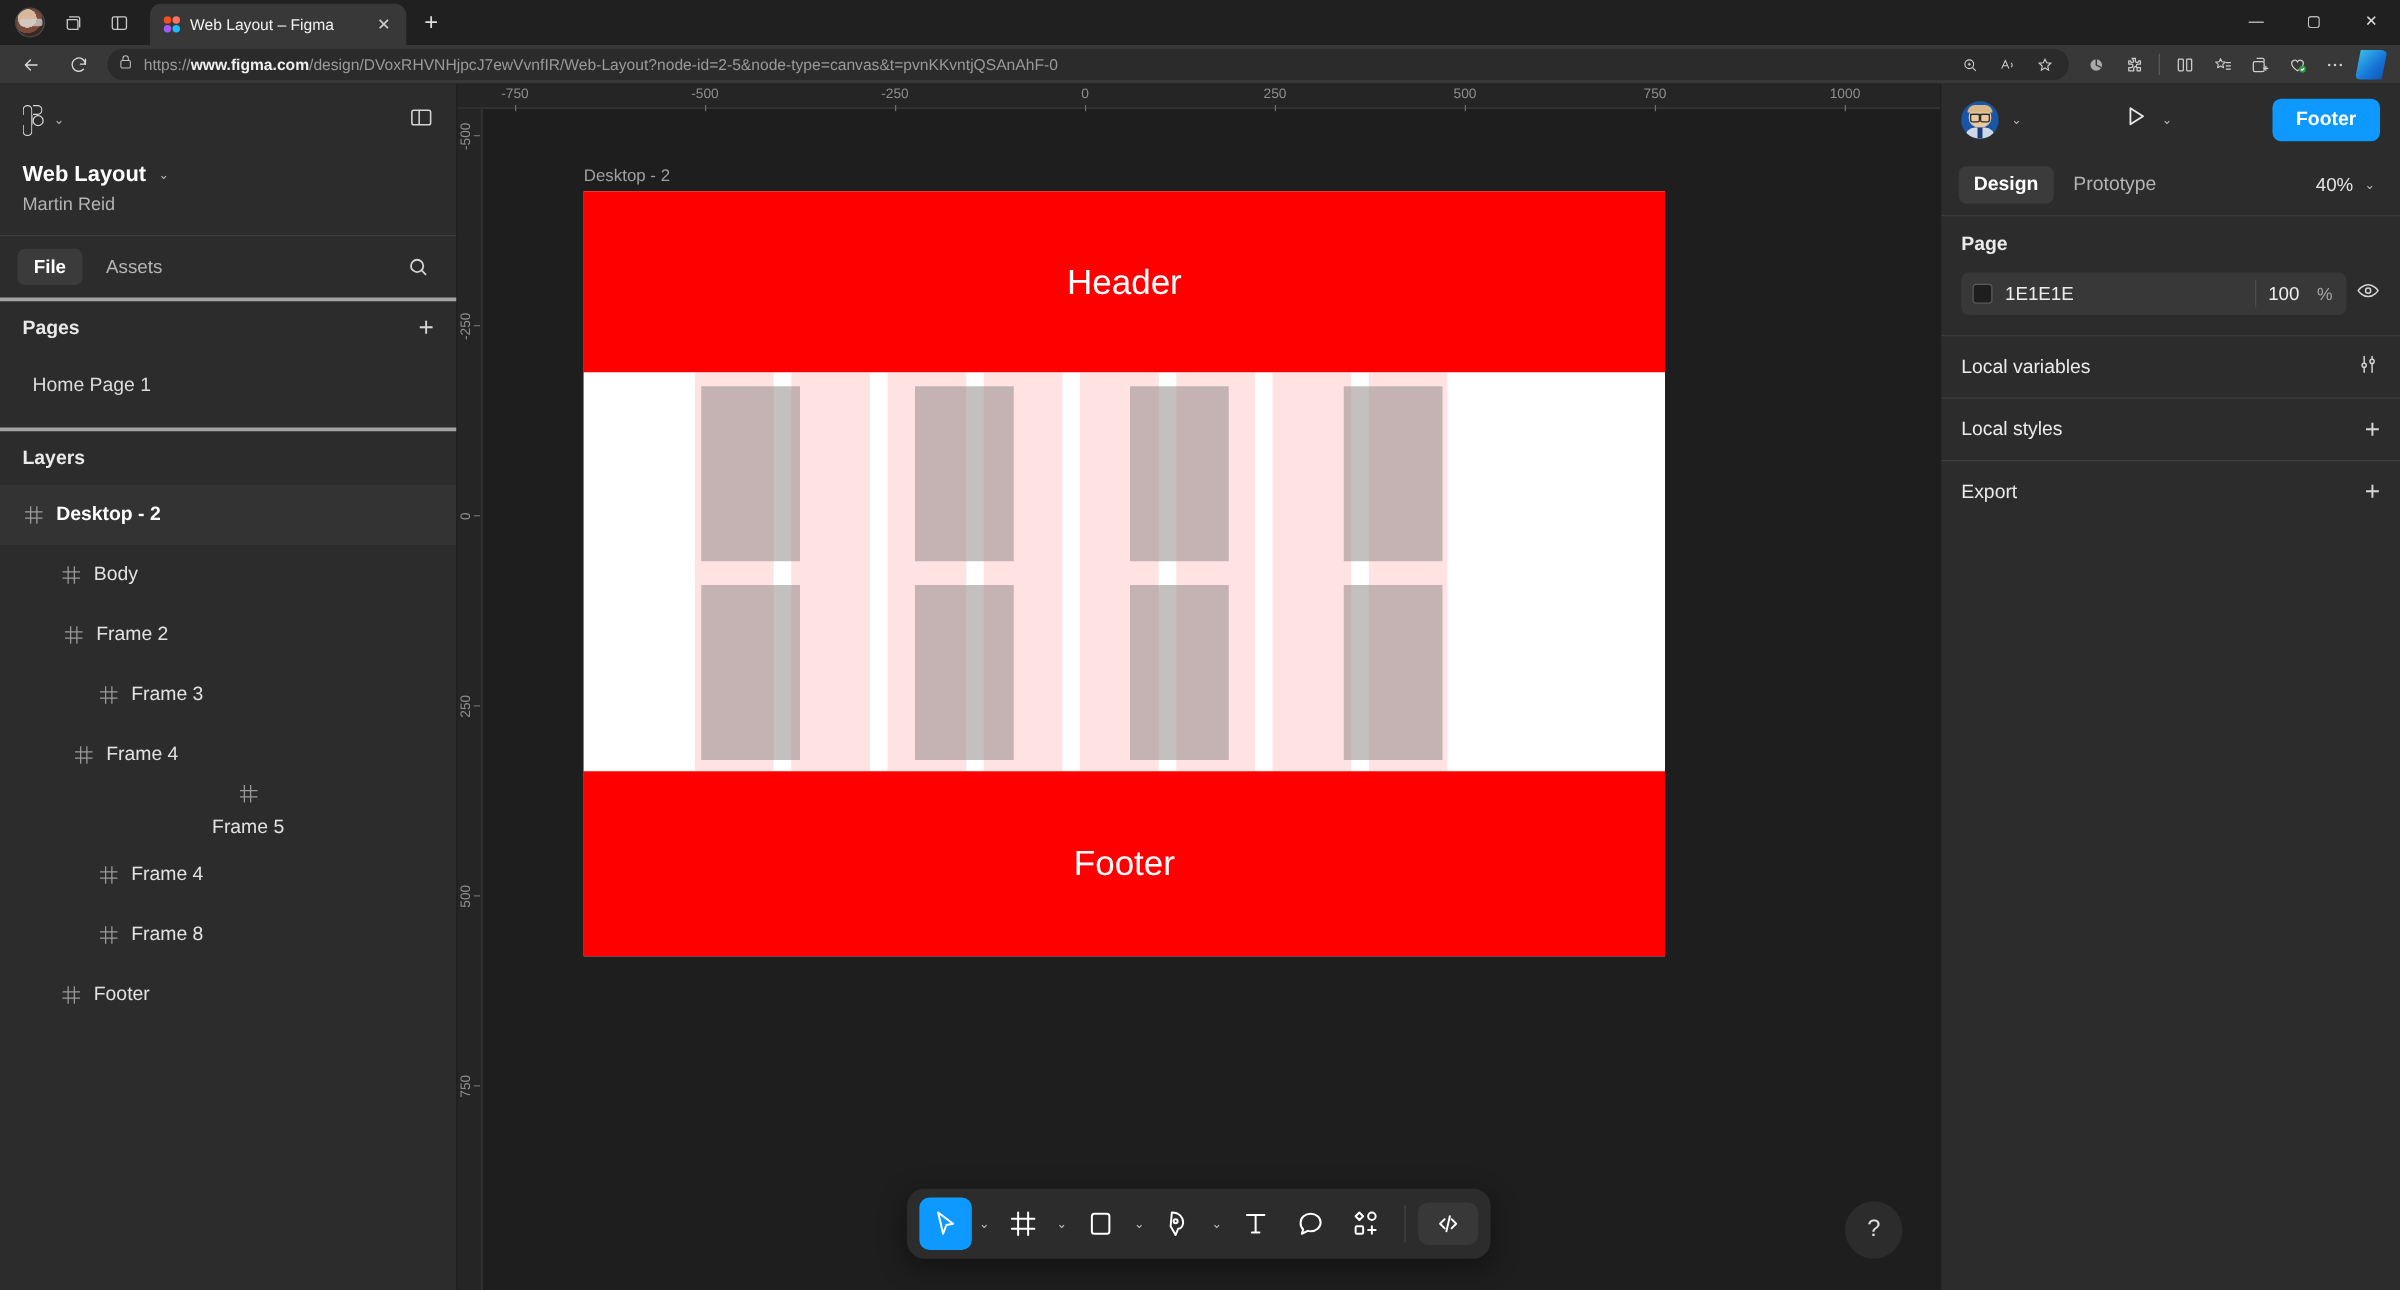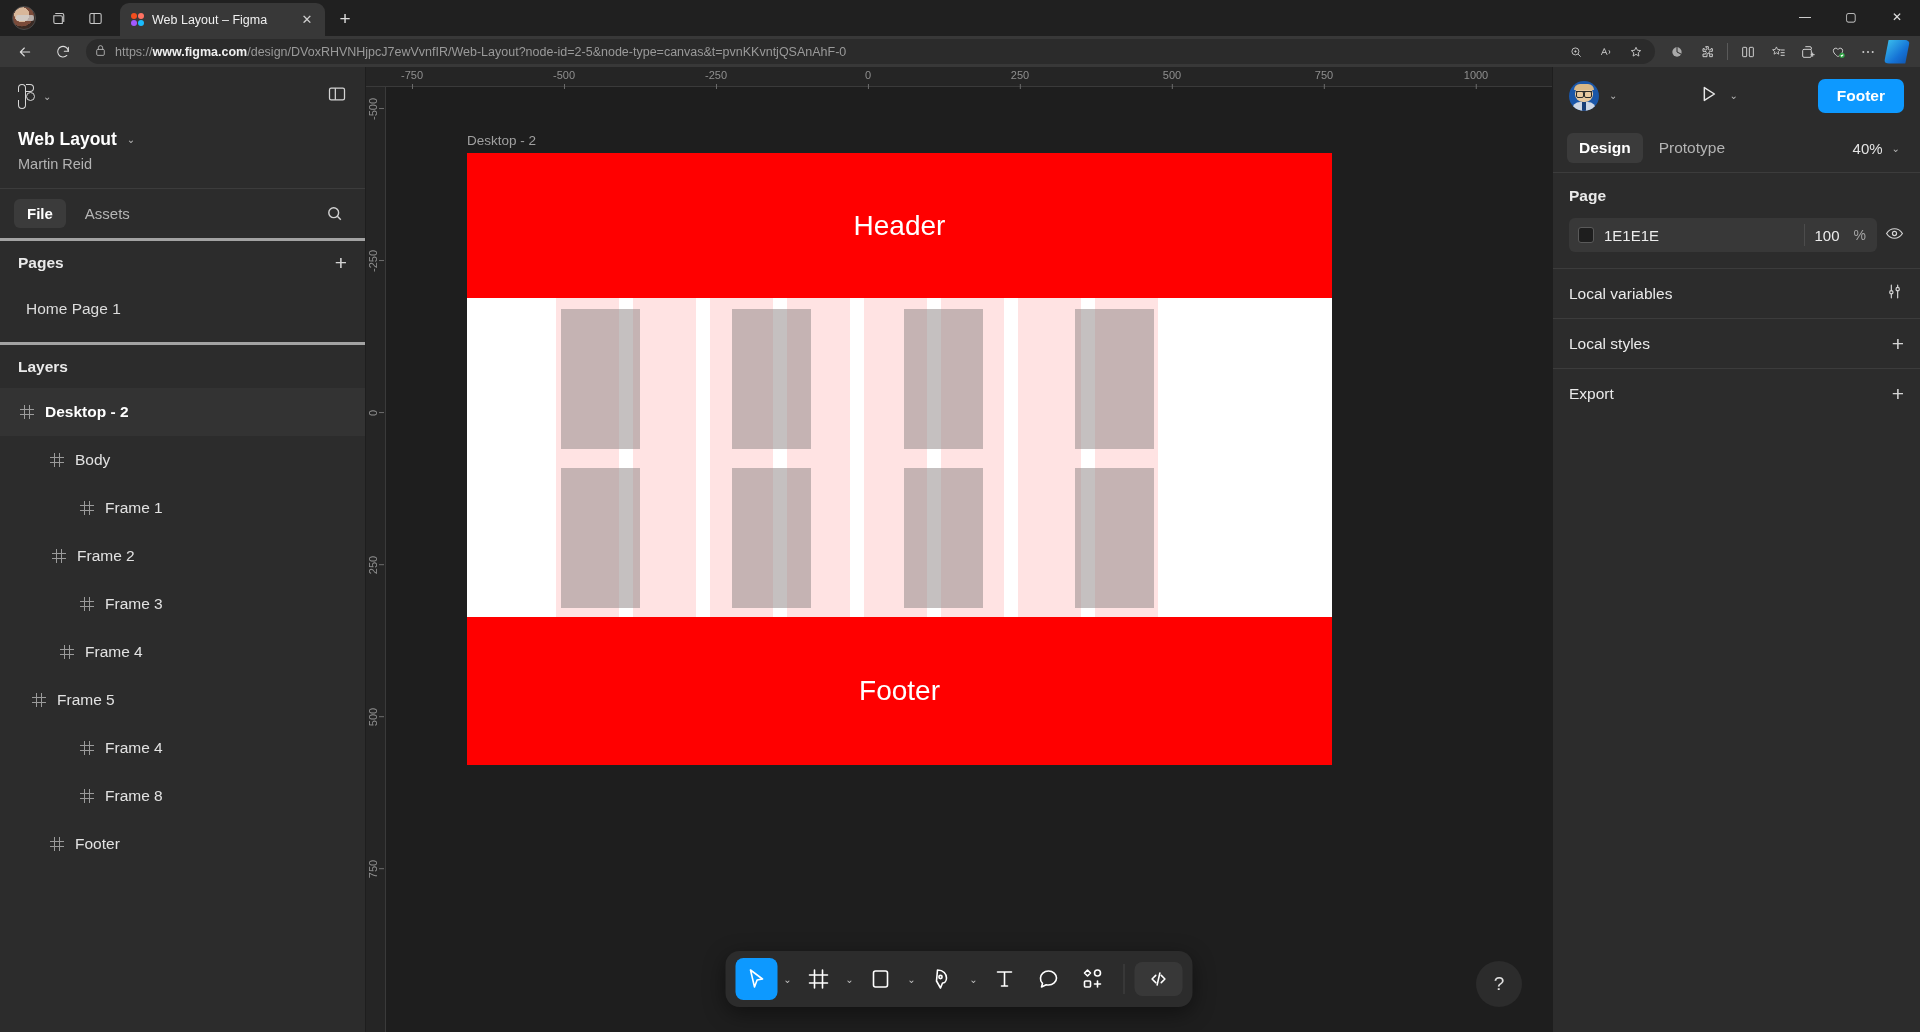"Frame 1" div.layer-row { html: <div> <span></span> <span>Frame 1</span> </div> -> none }
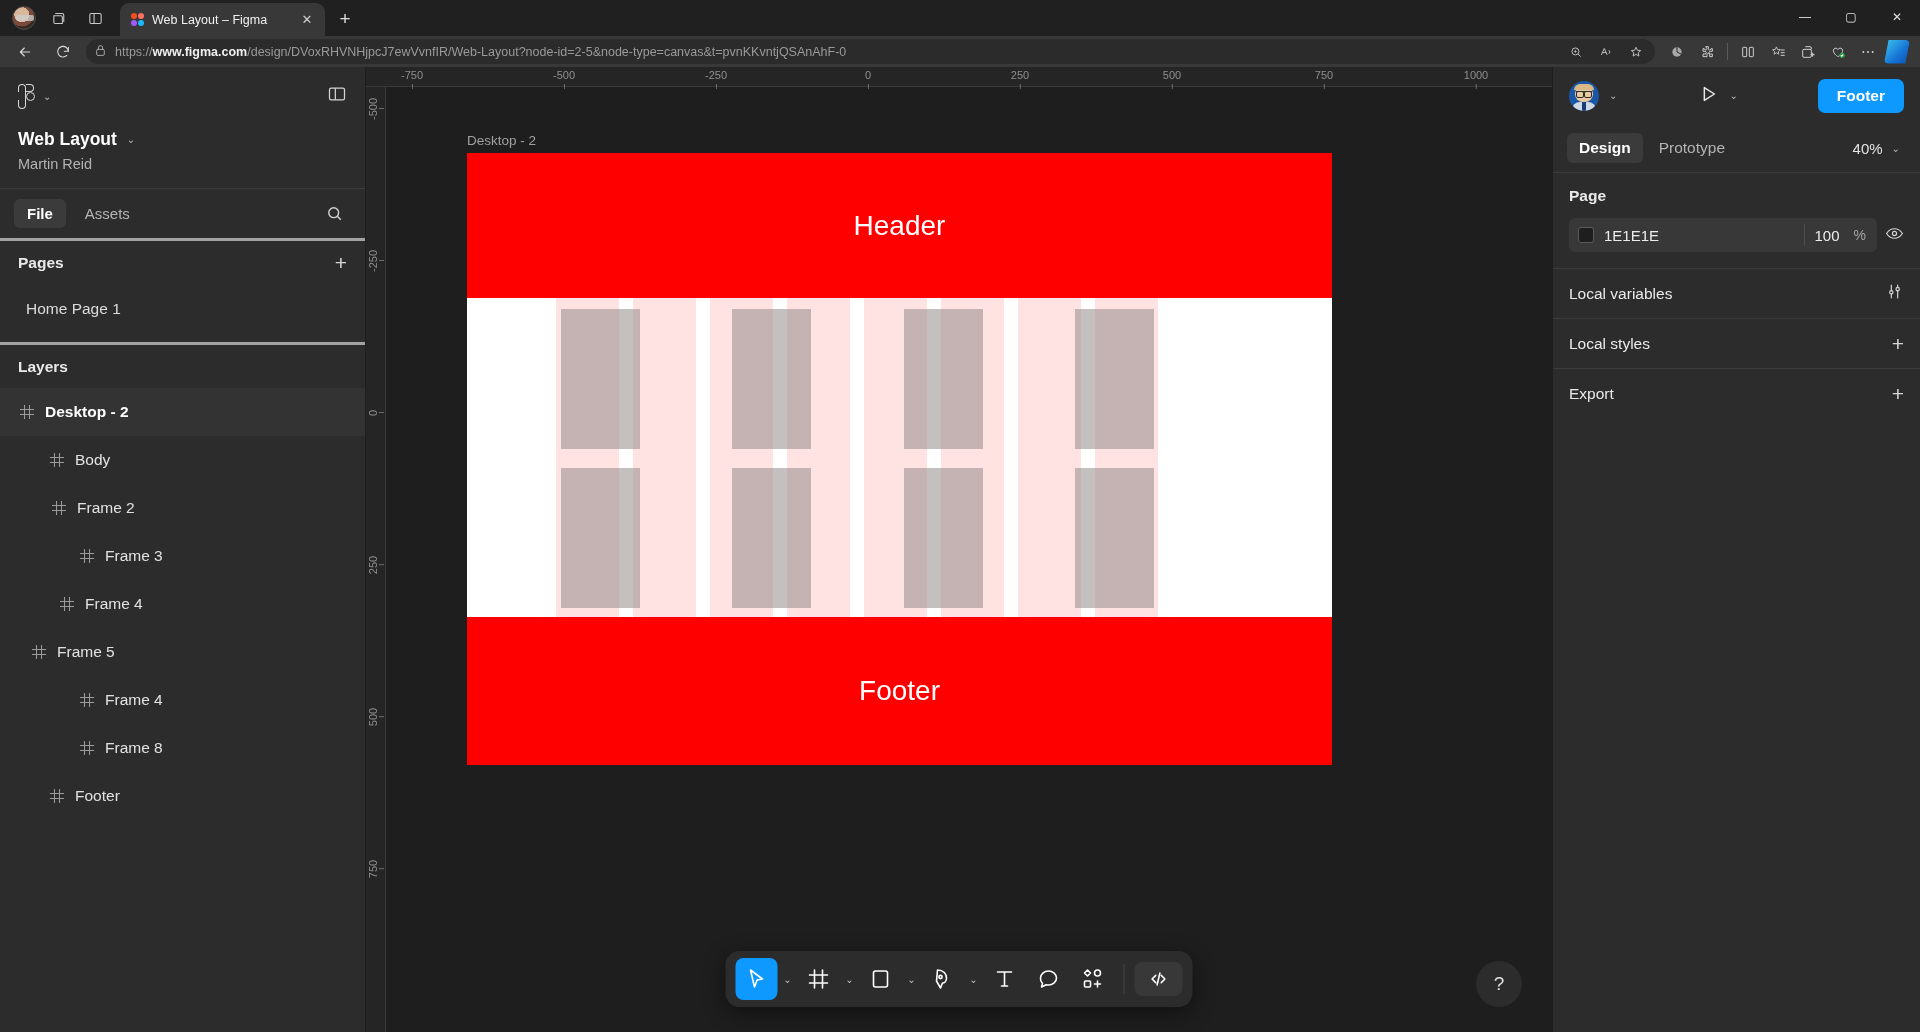"Frame 5" div.layer-row { flex-direction: none -> column }
